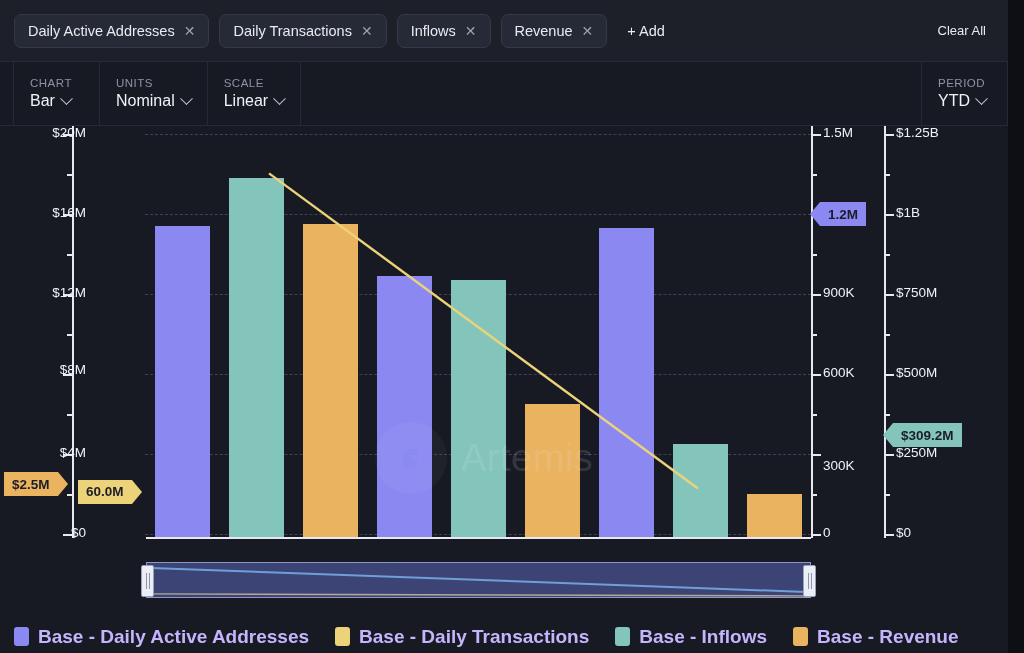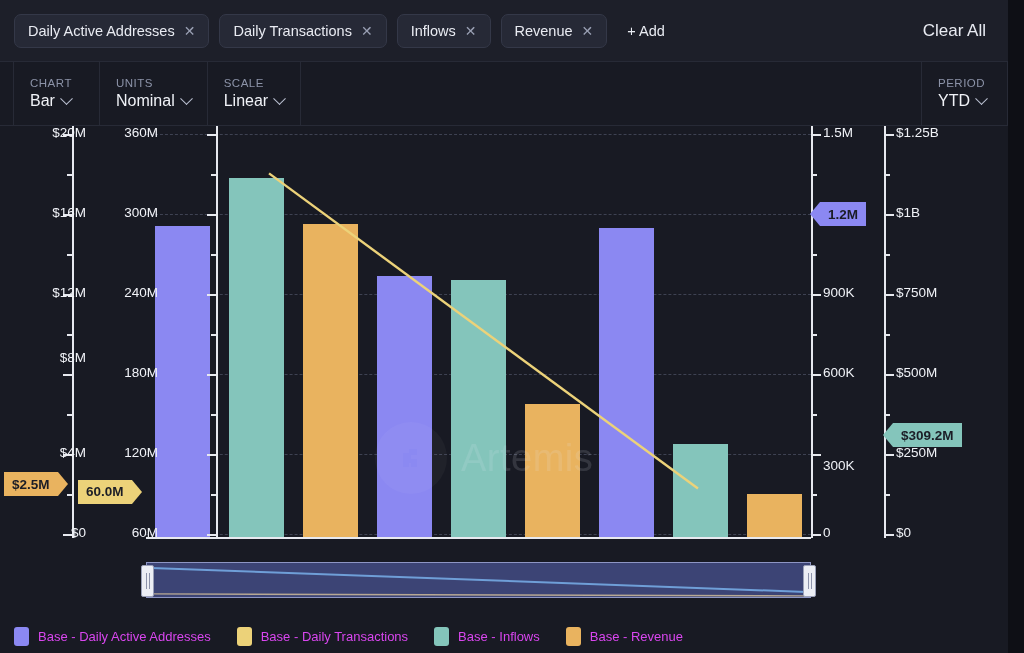"Clear All" .clearall { font-size: 17px -> 13px }
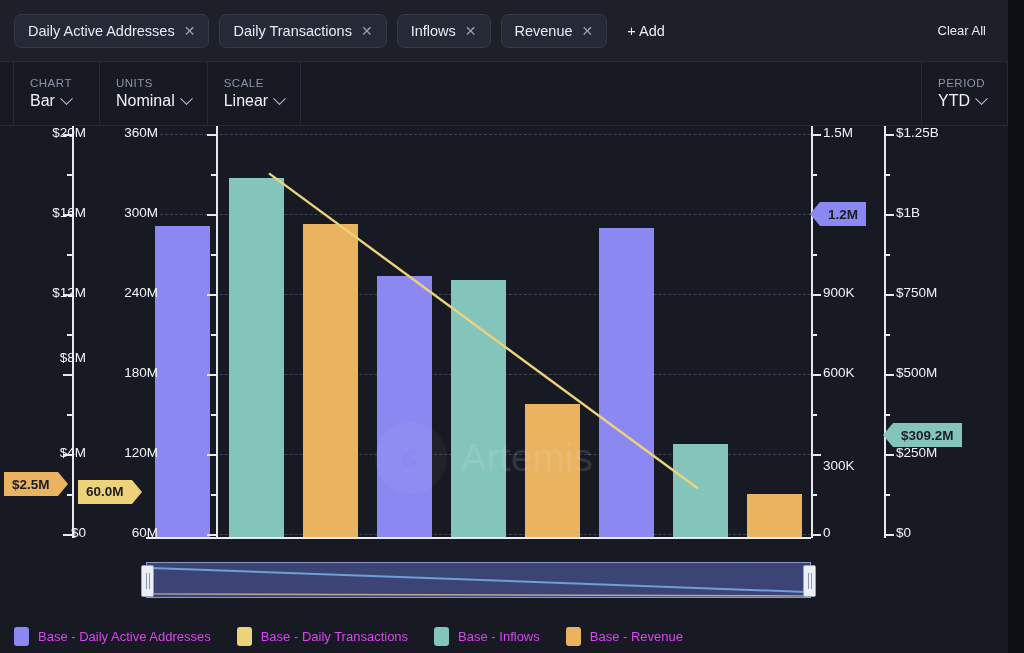"360M" div.axis { html: <div> <div></div> <div></div> <div>360M</div> <div></div> <div>300M</div> <div></div> <div>240M</div> <div></div> <div>180M</div> <div></div> <div>120M</div> <div></div> <div>60M</div> <div></div> <div></div> <div></div> <div></div> <div></div> </div> -> none }
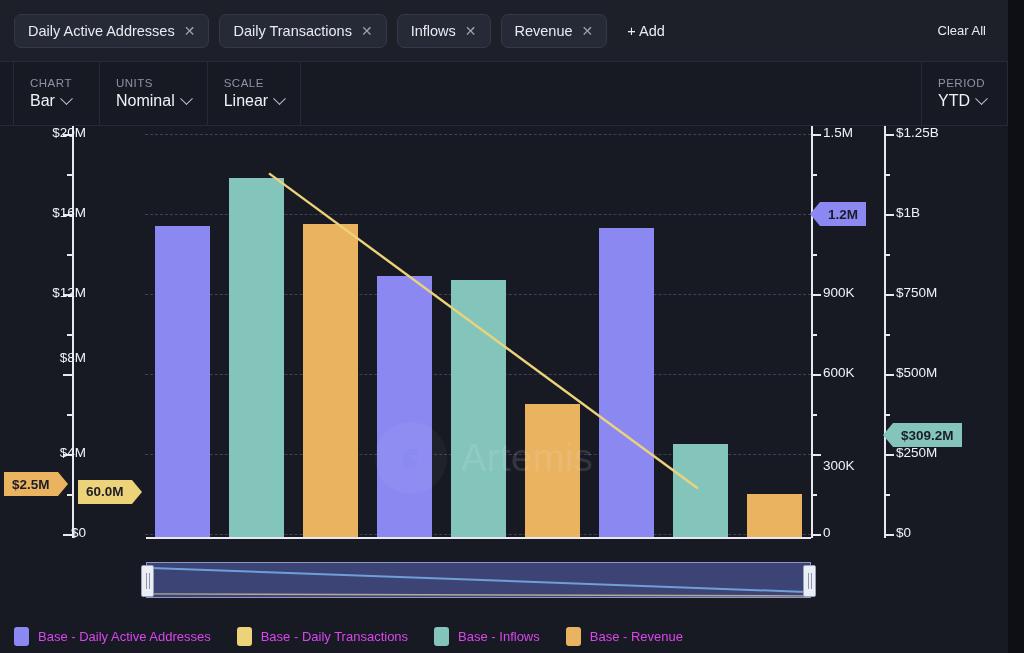"$8M" div.tlabel { top: 224px -> 236px }
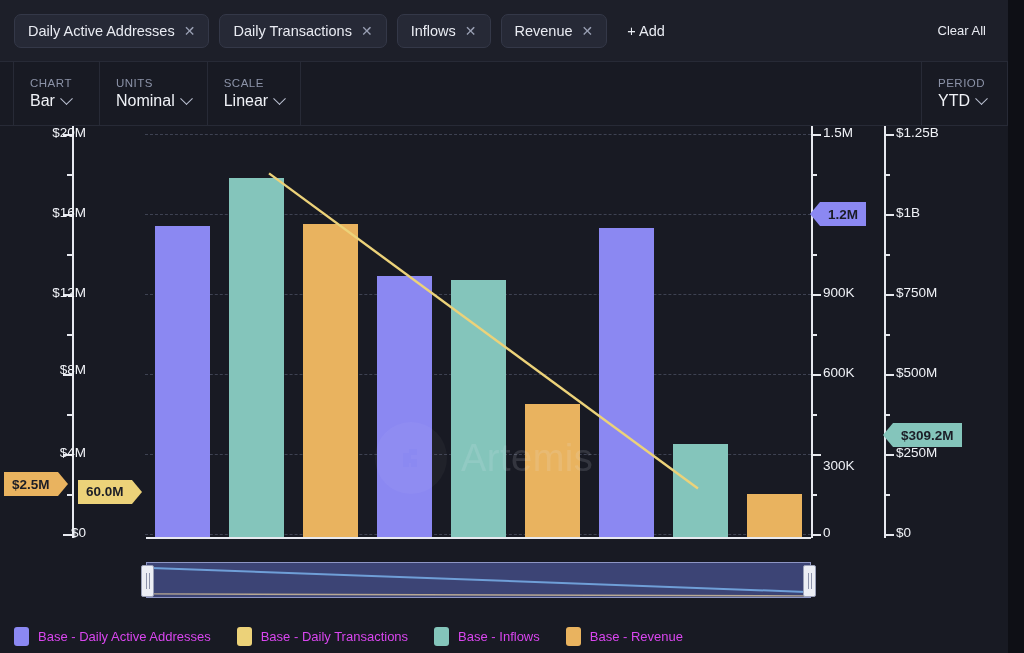"Base - Daily Active Addresses" .leg-label { color: #d946ef -> #c4b5fd; font-size: 13px -> 19px; font-weight: none -> bold }
